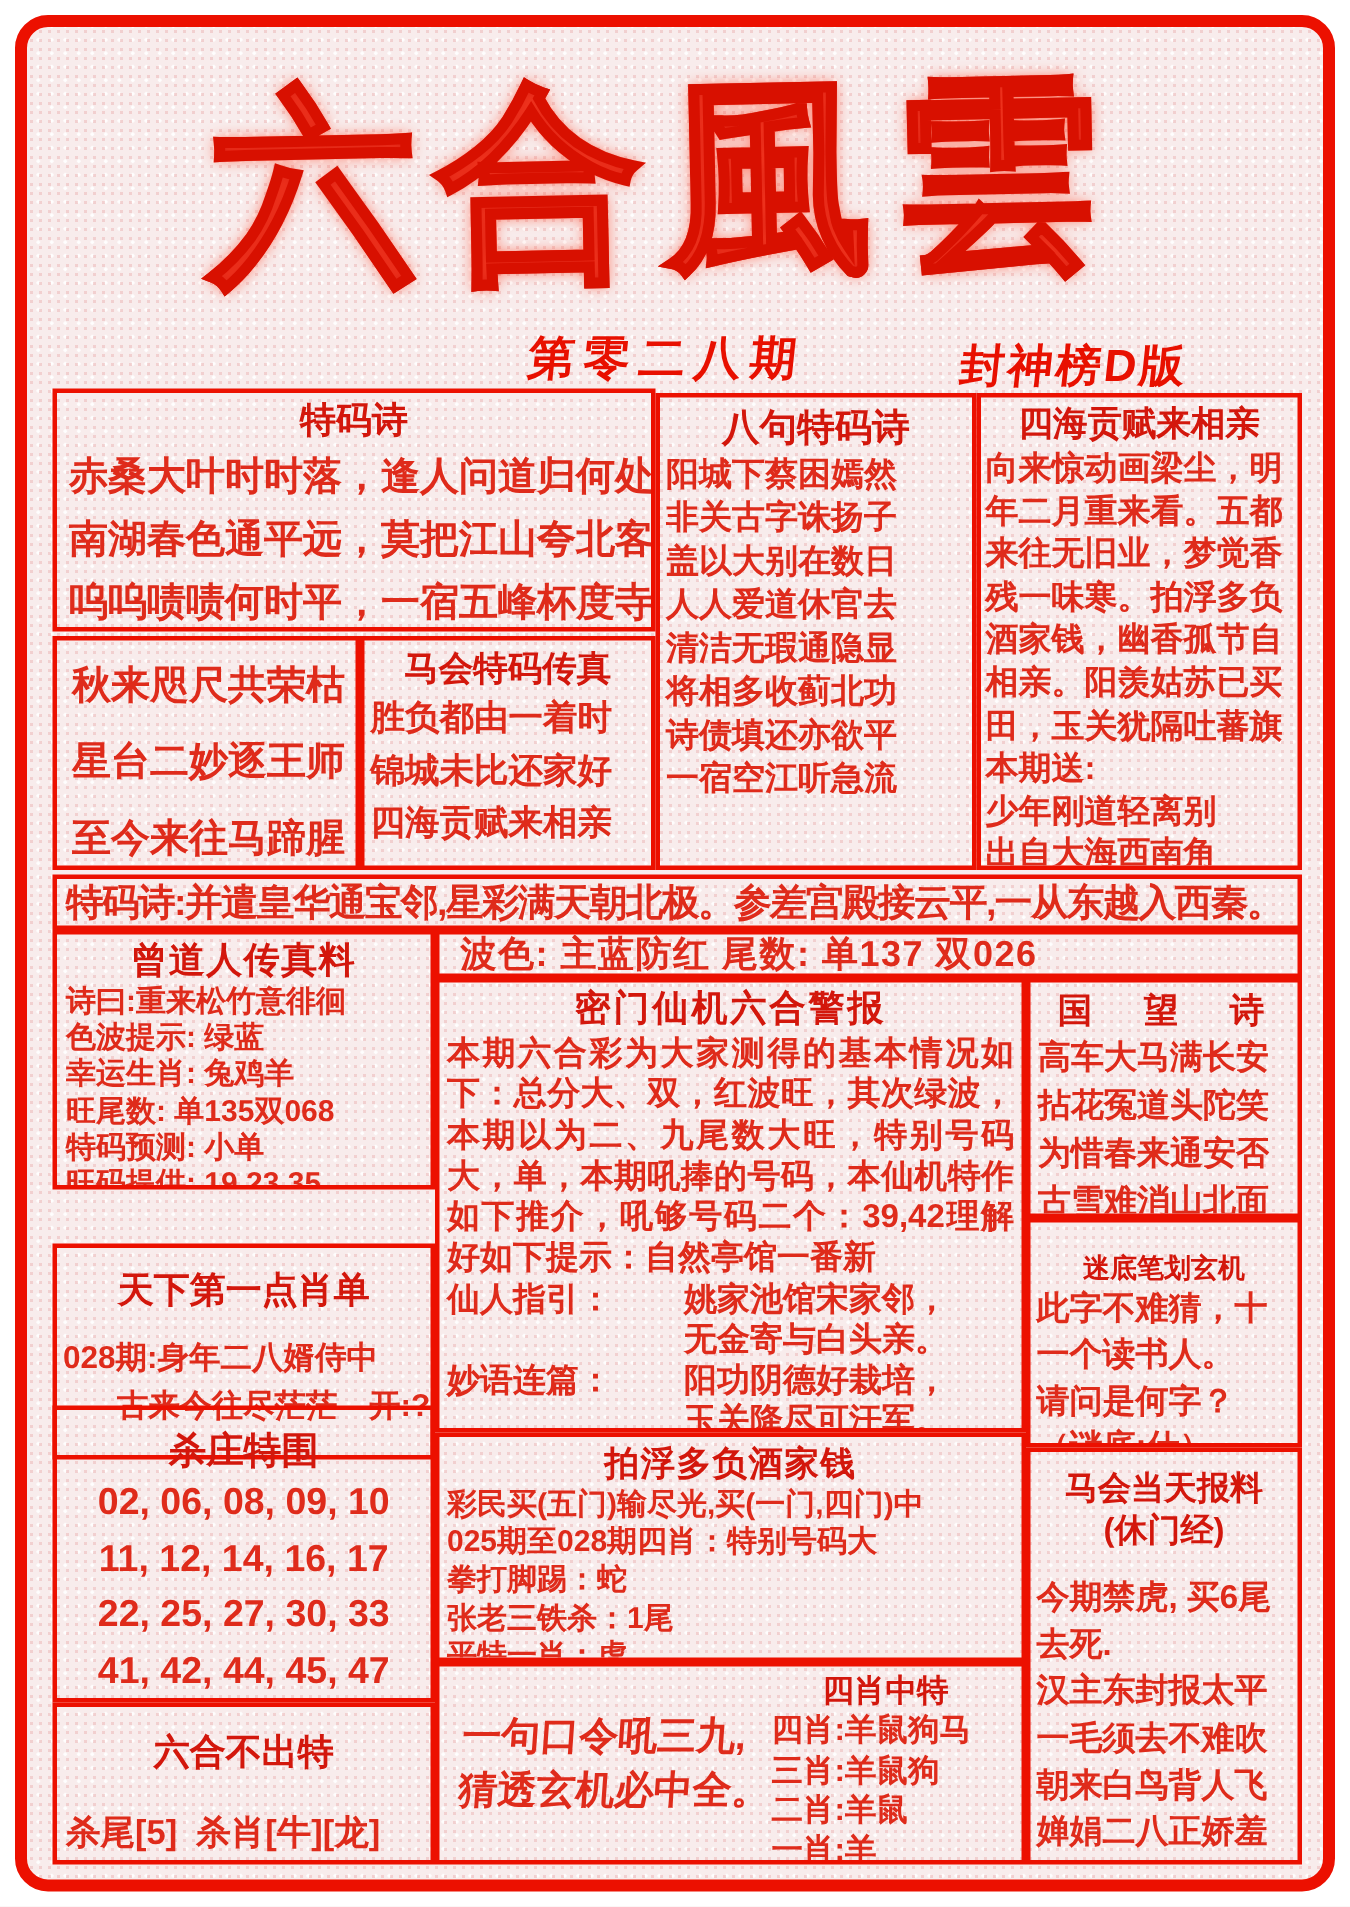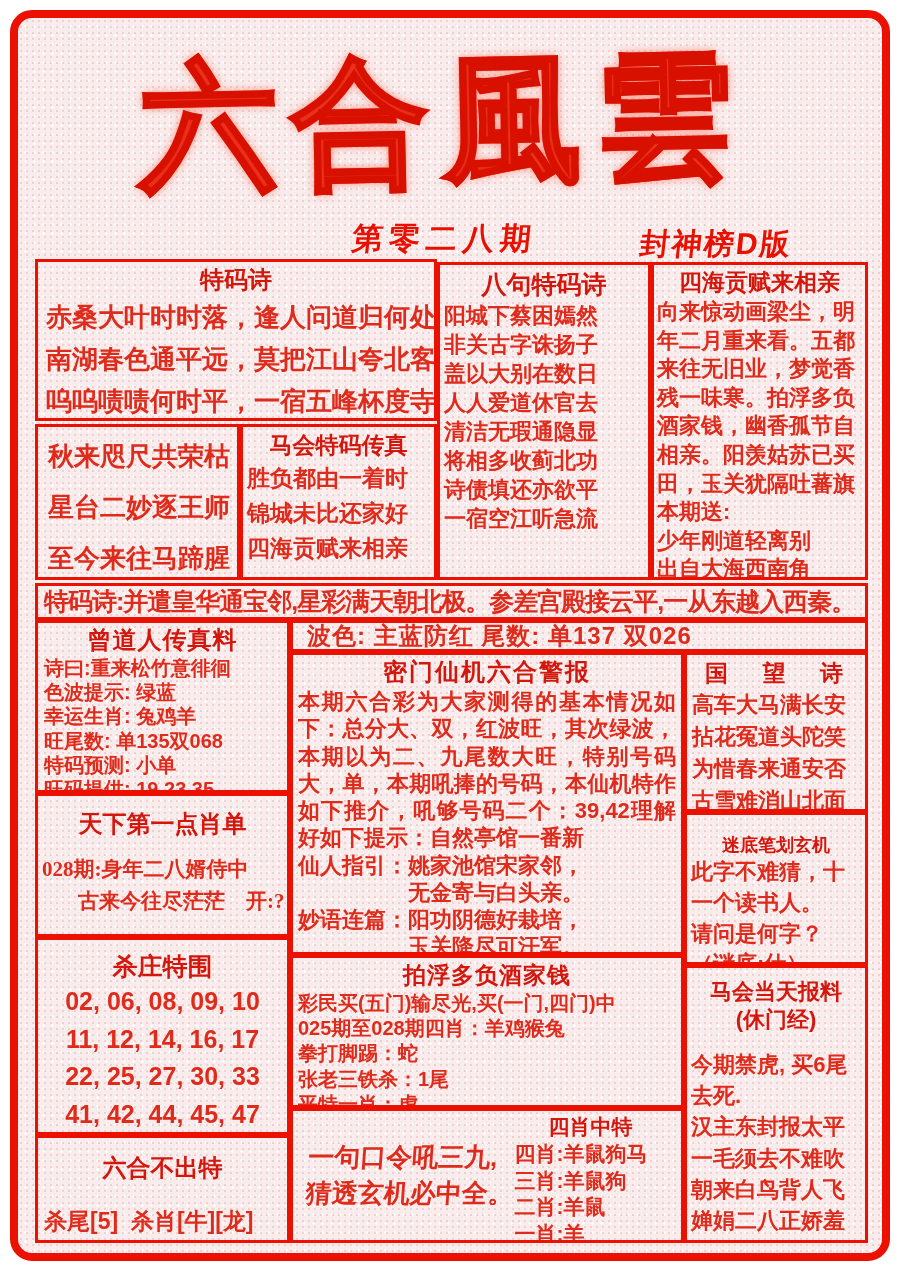"天下第一点肖单" .bx-h { font-family: Liberation Serif, serif -> none; top: 775px -> 811px }
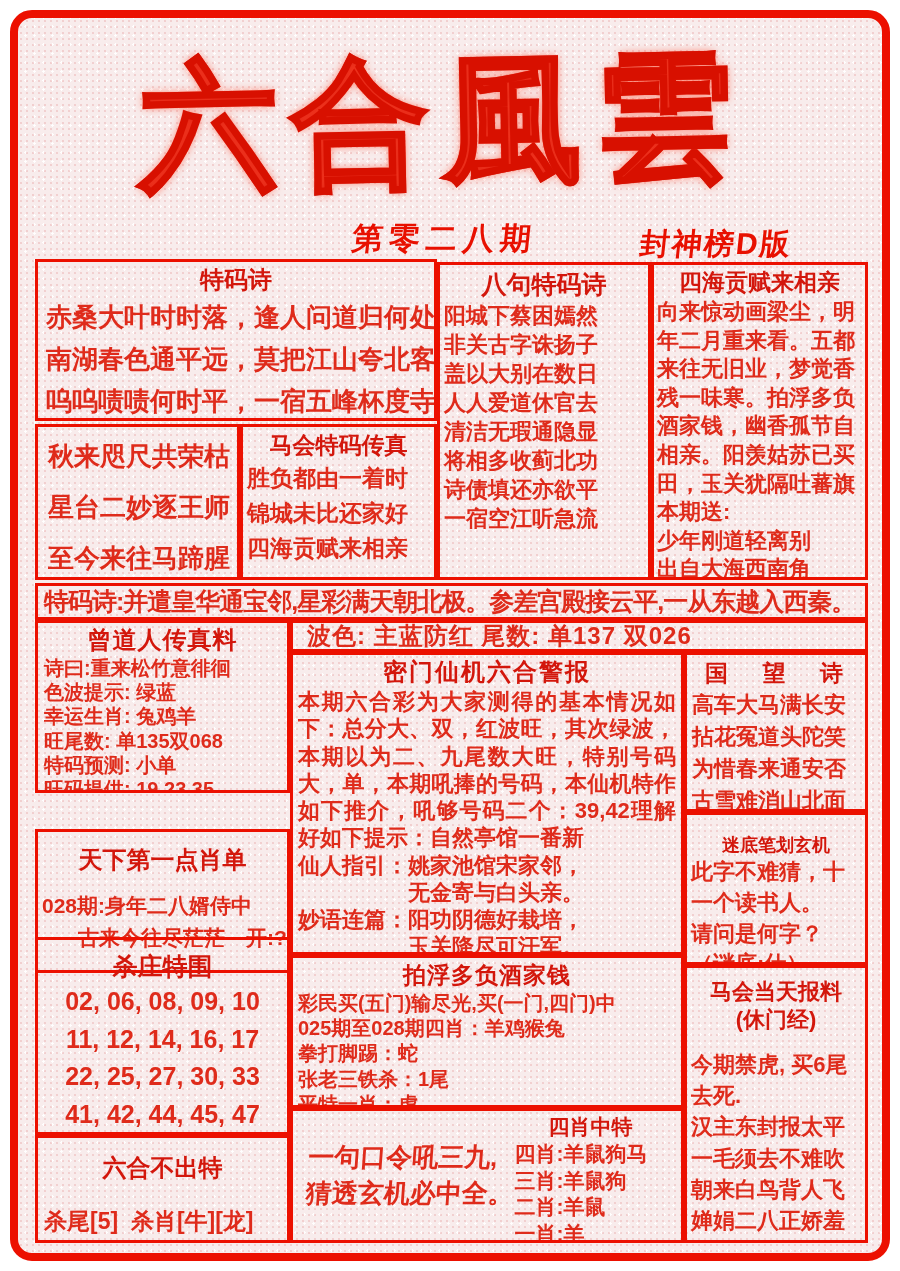"仙人指引：" .bx-l .pair { gap: none -> 48px }
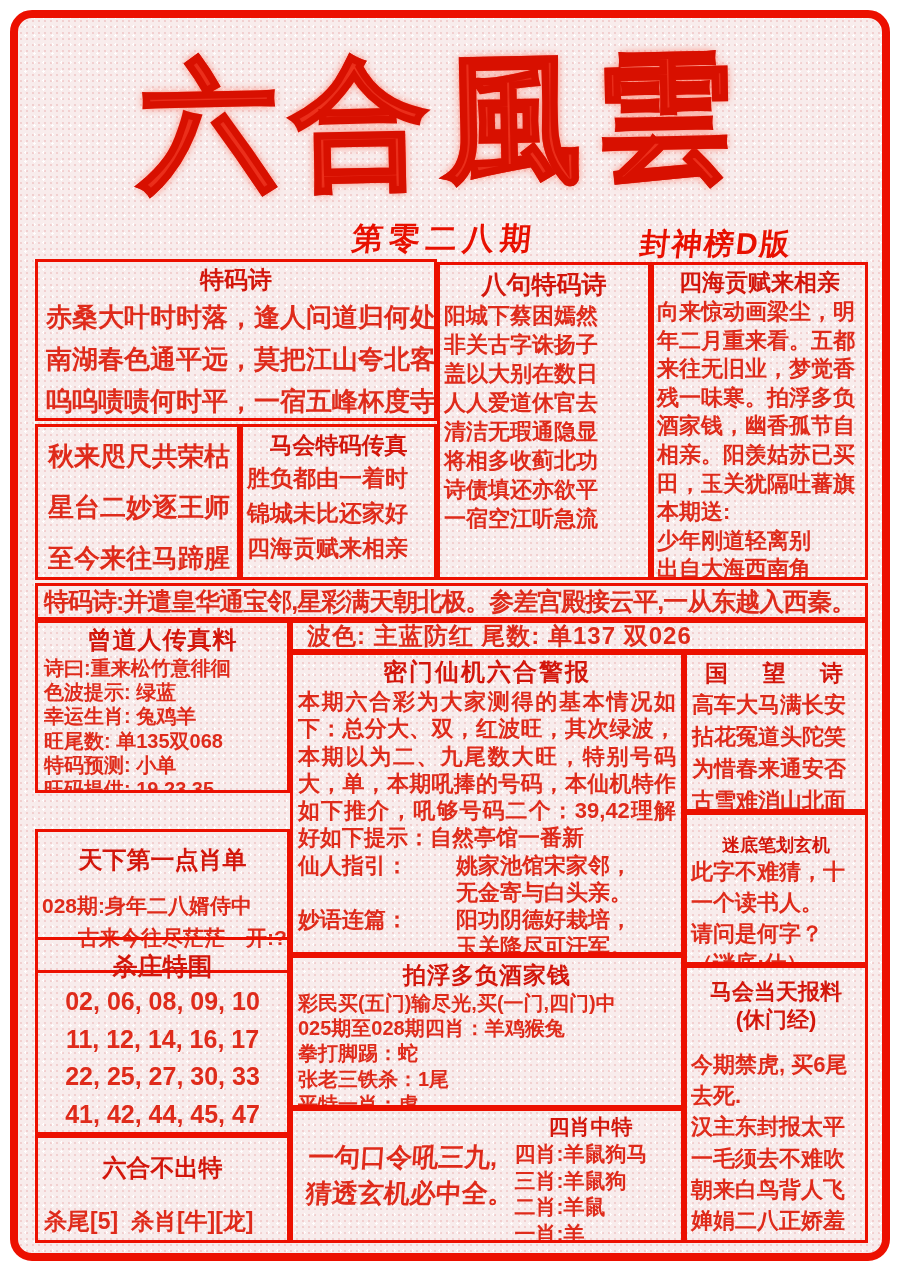"025期至028期四肖：羊鸡猴兔" div.ln { text: 羊鸡猴兔 -> 特别号码大 }
